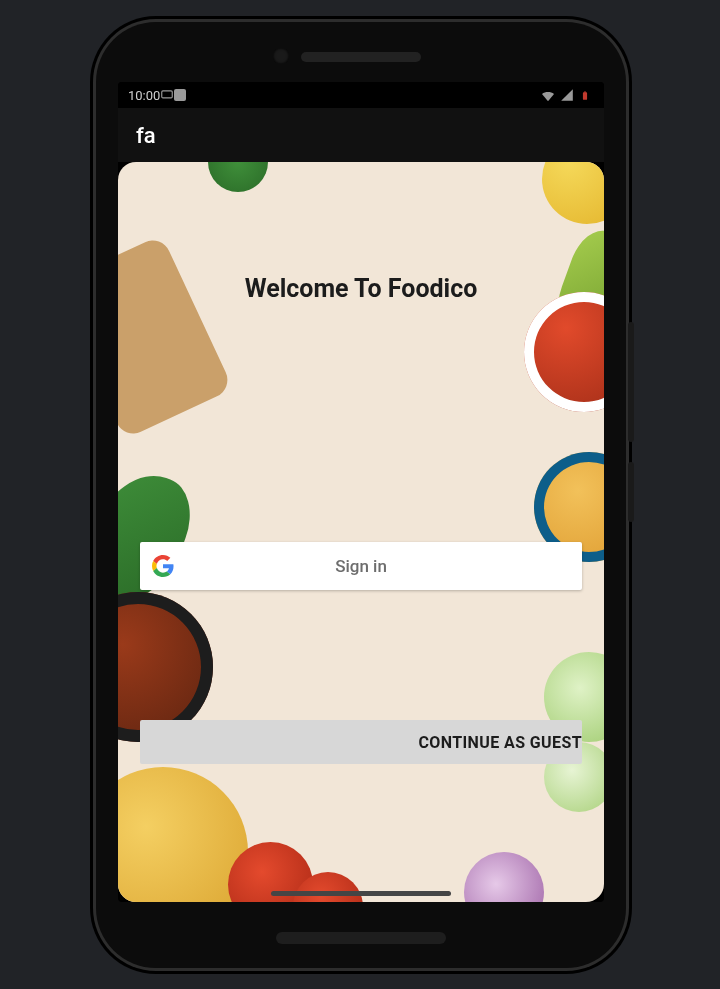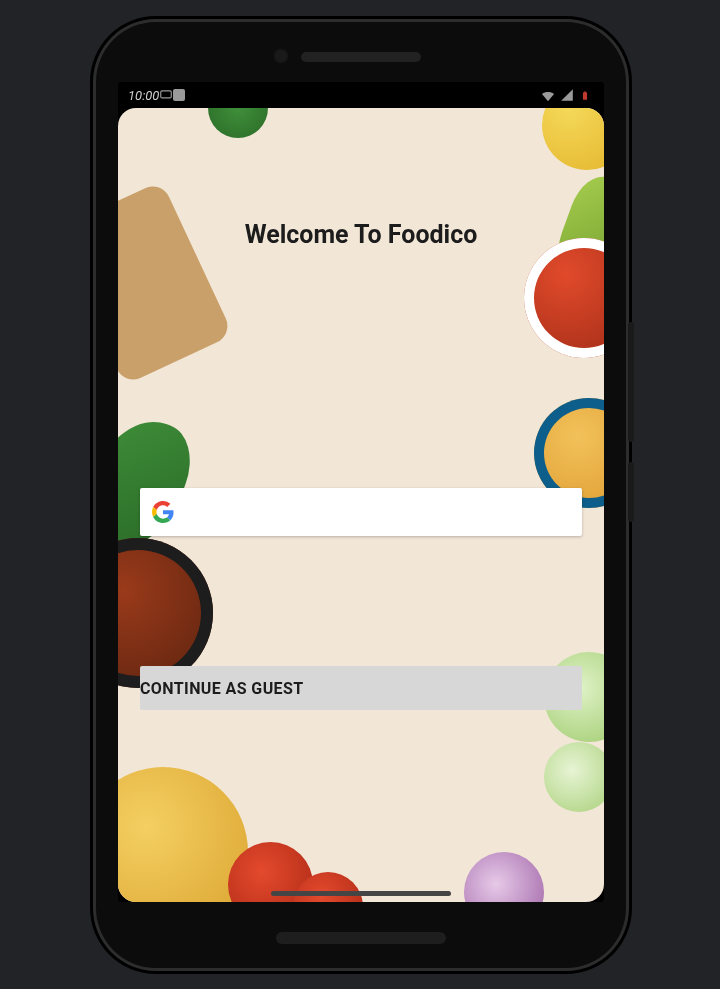"10:00" .statusbar .left { font-style: italic -> none }
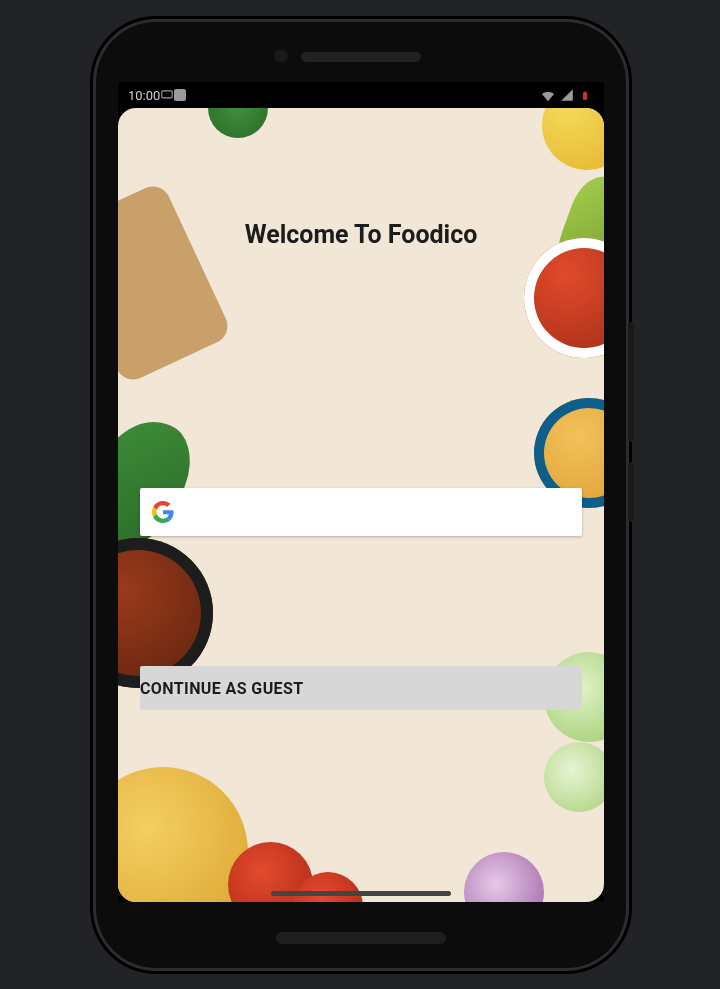"fa" div.appbar { html: none -> <div> <span>fa</span> </div> }
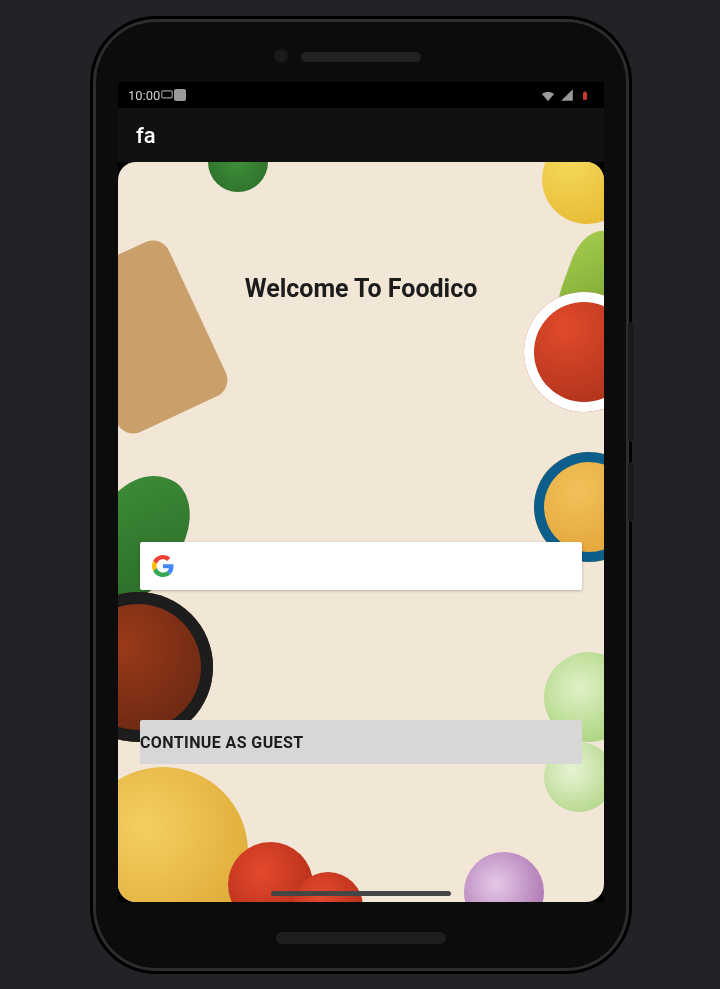"Sign in" span.signin-label { html: none -> <span>Sign in</span> }
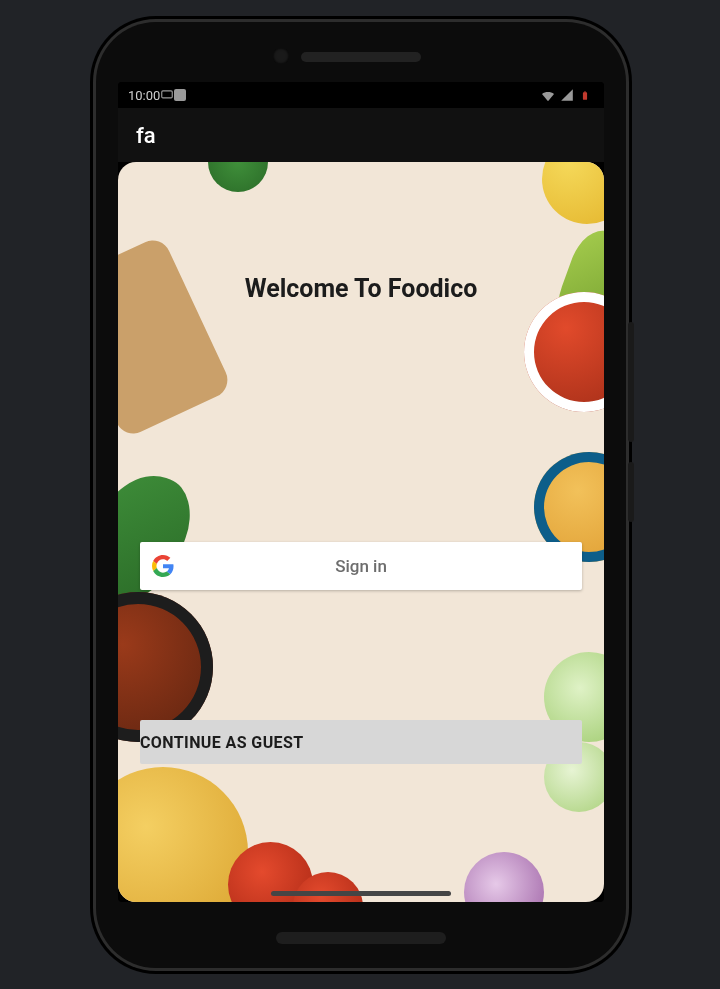"CONTINUE AS GUEST" .guest-btn { justify-content: flex-start -> flex-end }
